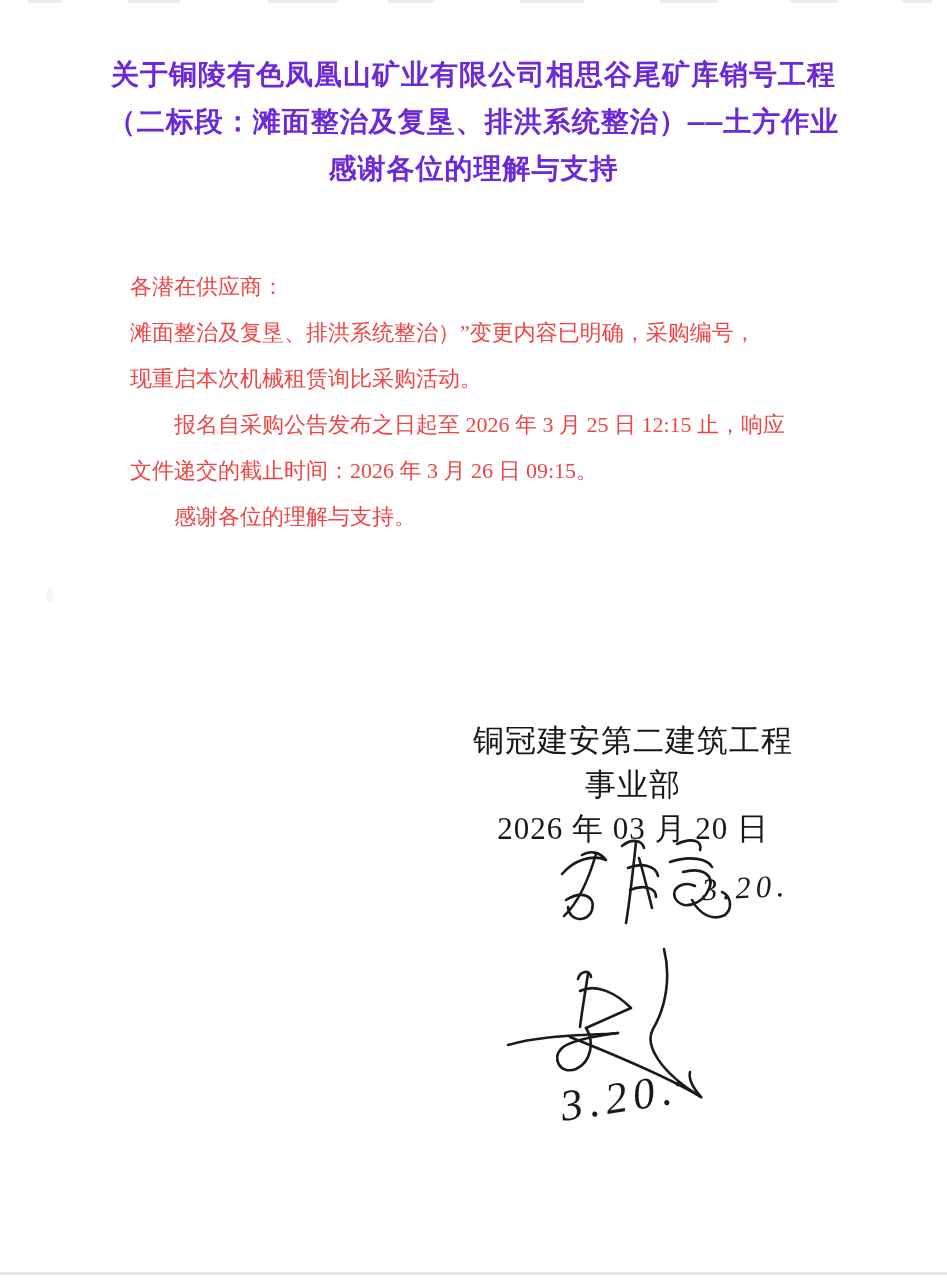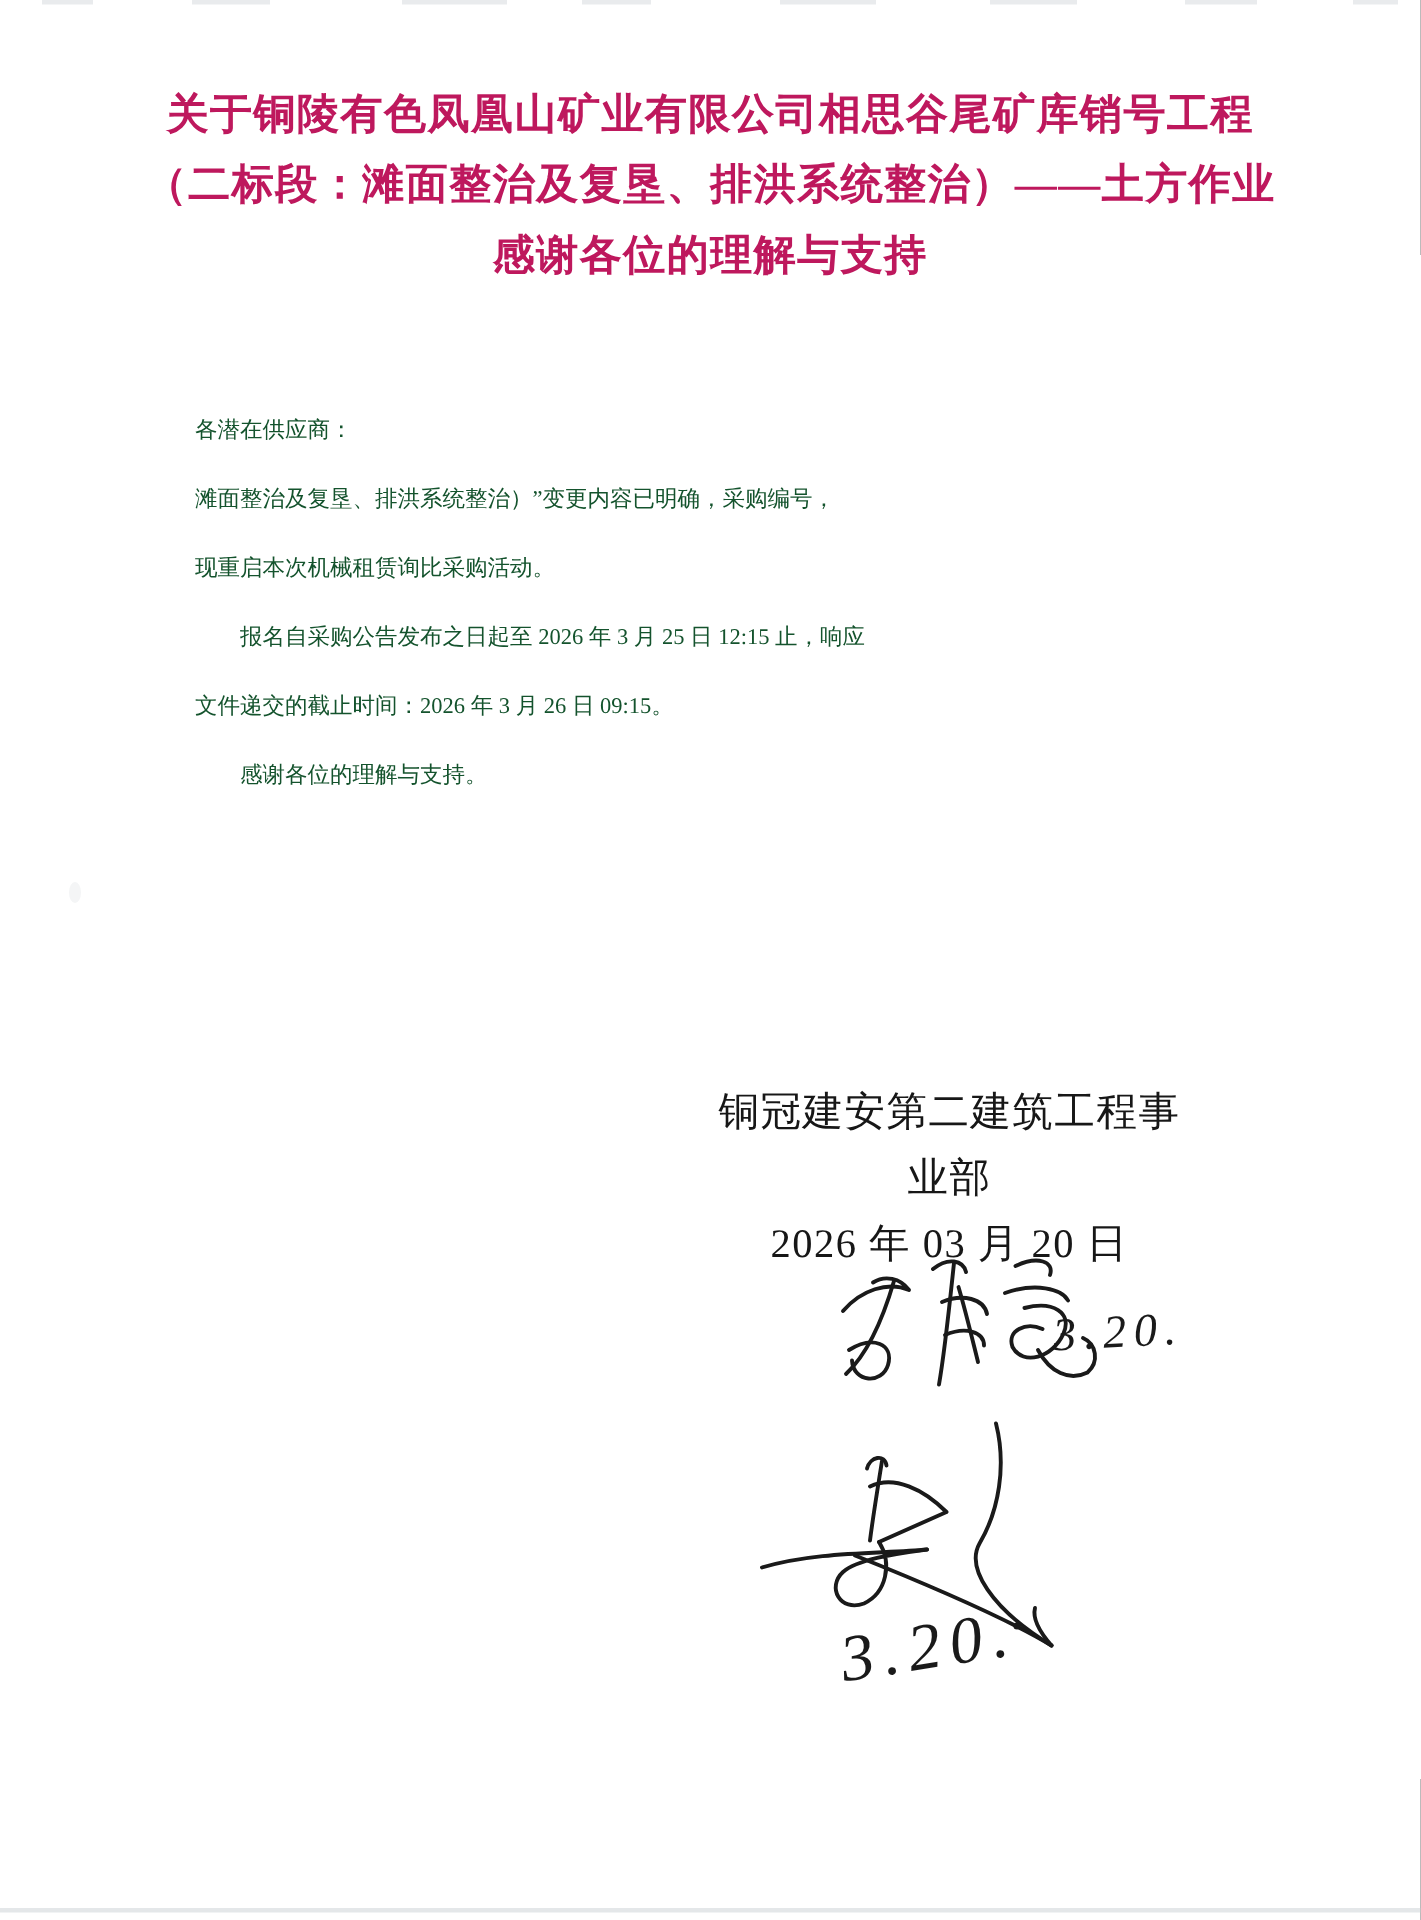"关于铜陵有色凤凰山矿业有限公司相思谷尾矿库销号工程" .title-block { color: #be185d -> #6d28d9; font-family: none -> Liberation Mono, monospace }
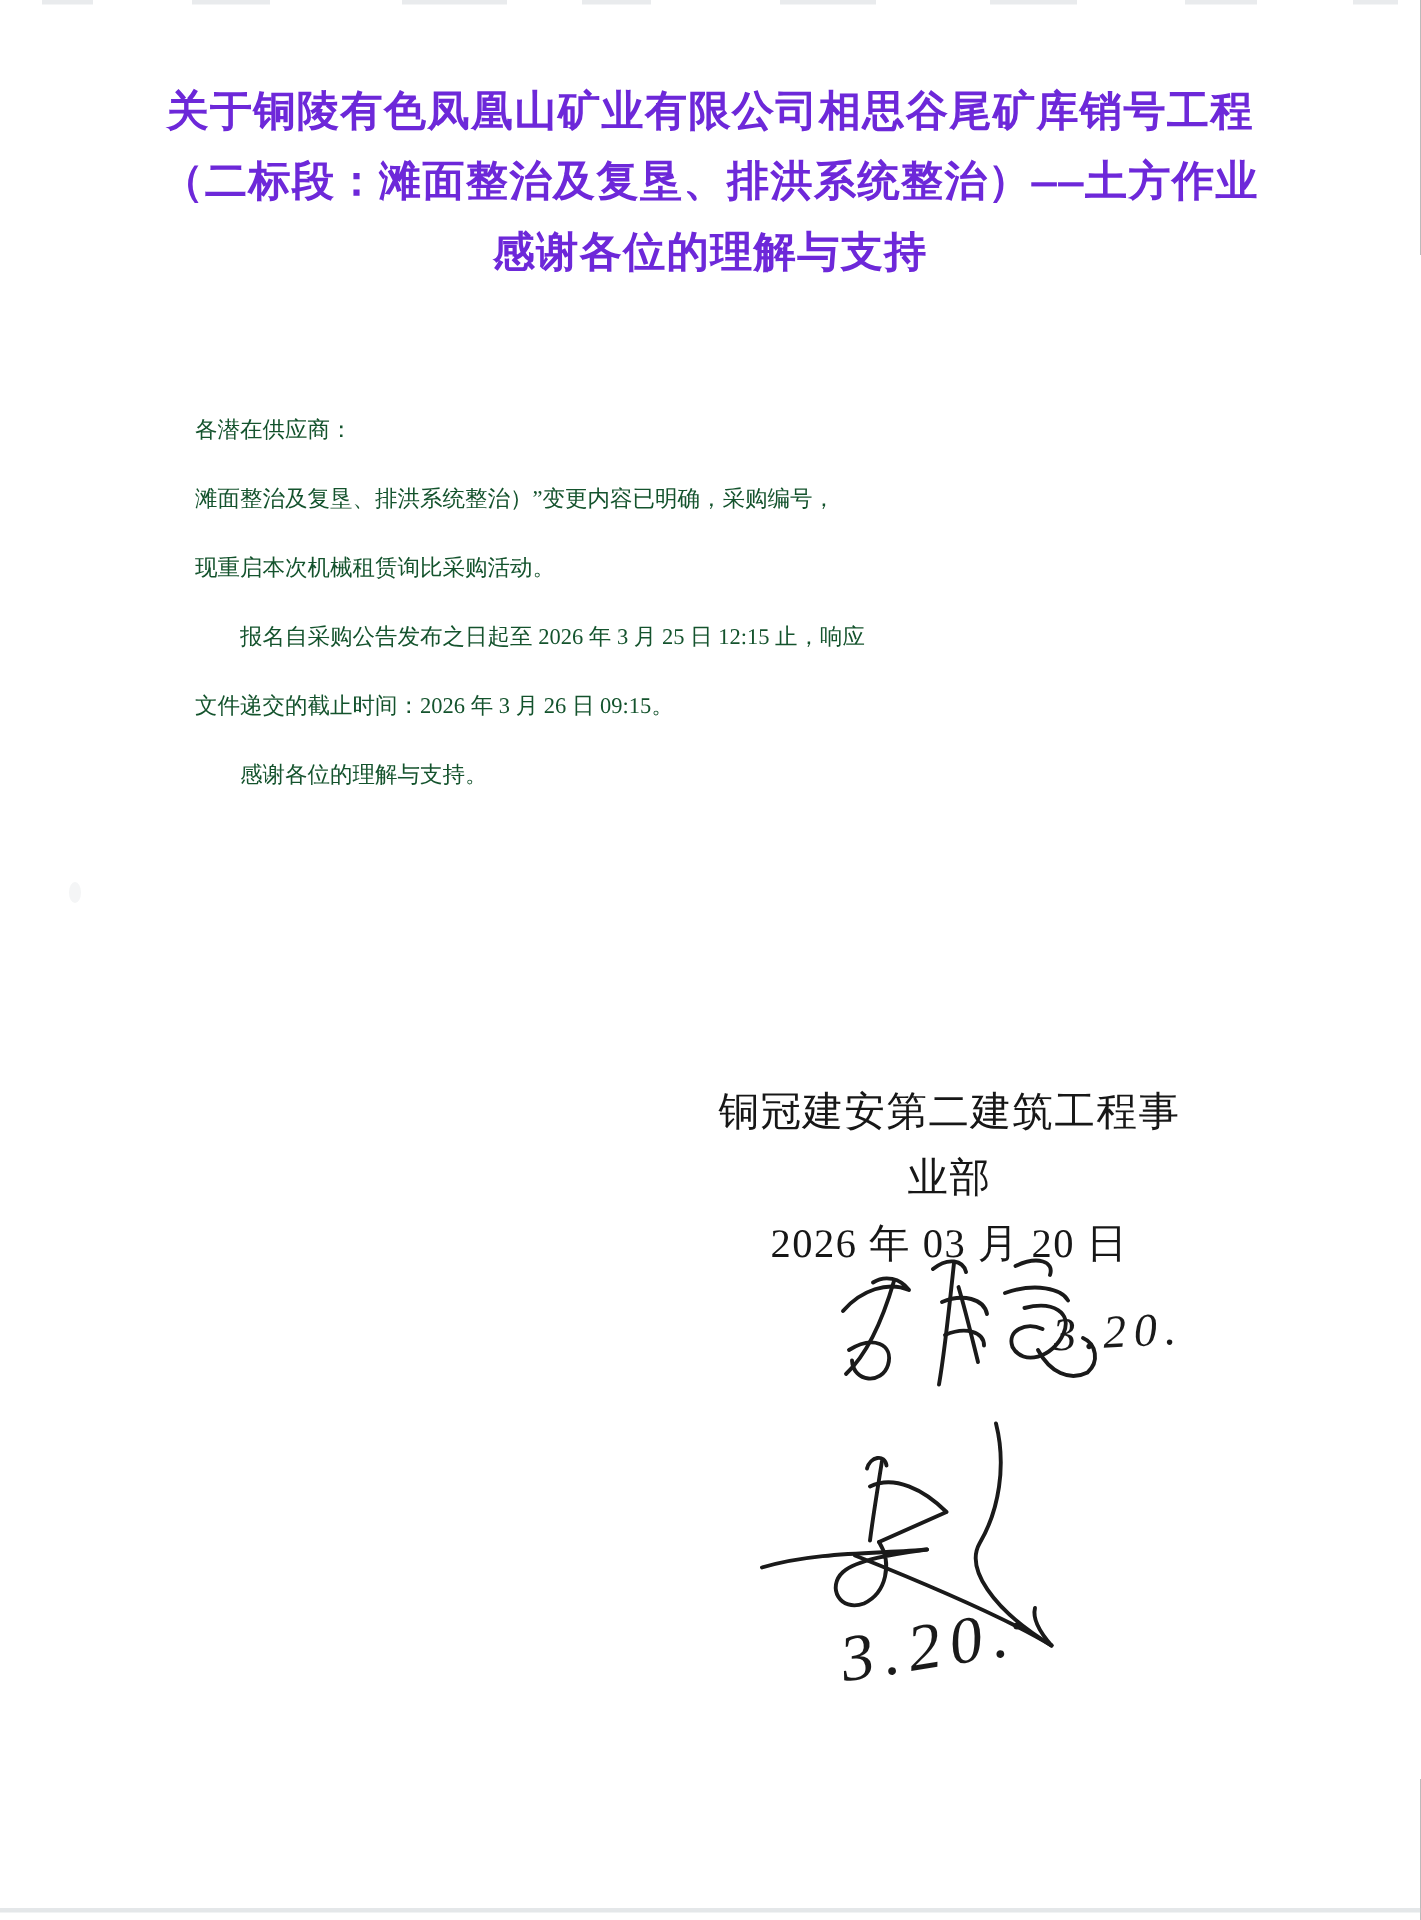"各潜在供应商：" .body-block { color: #14532d -> #ef4444; font-size: 15px -> 22px }
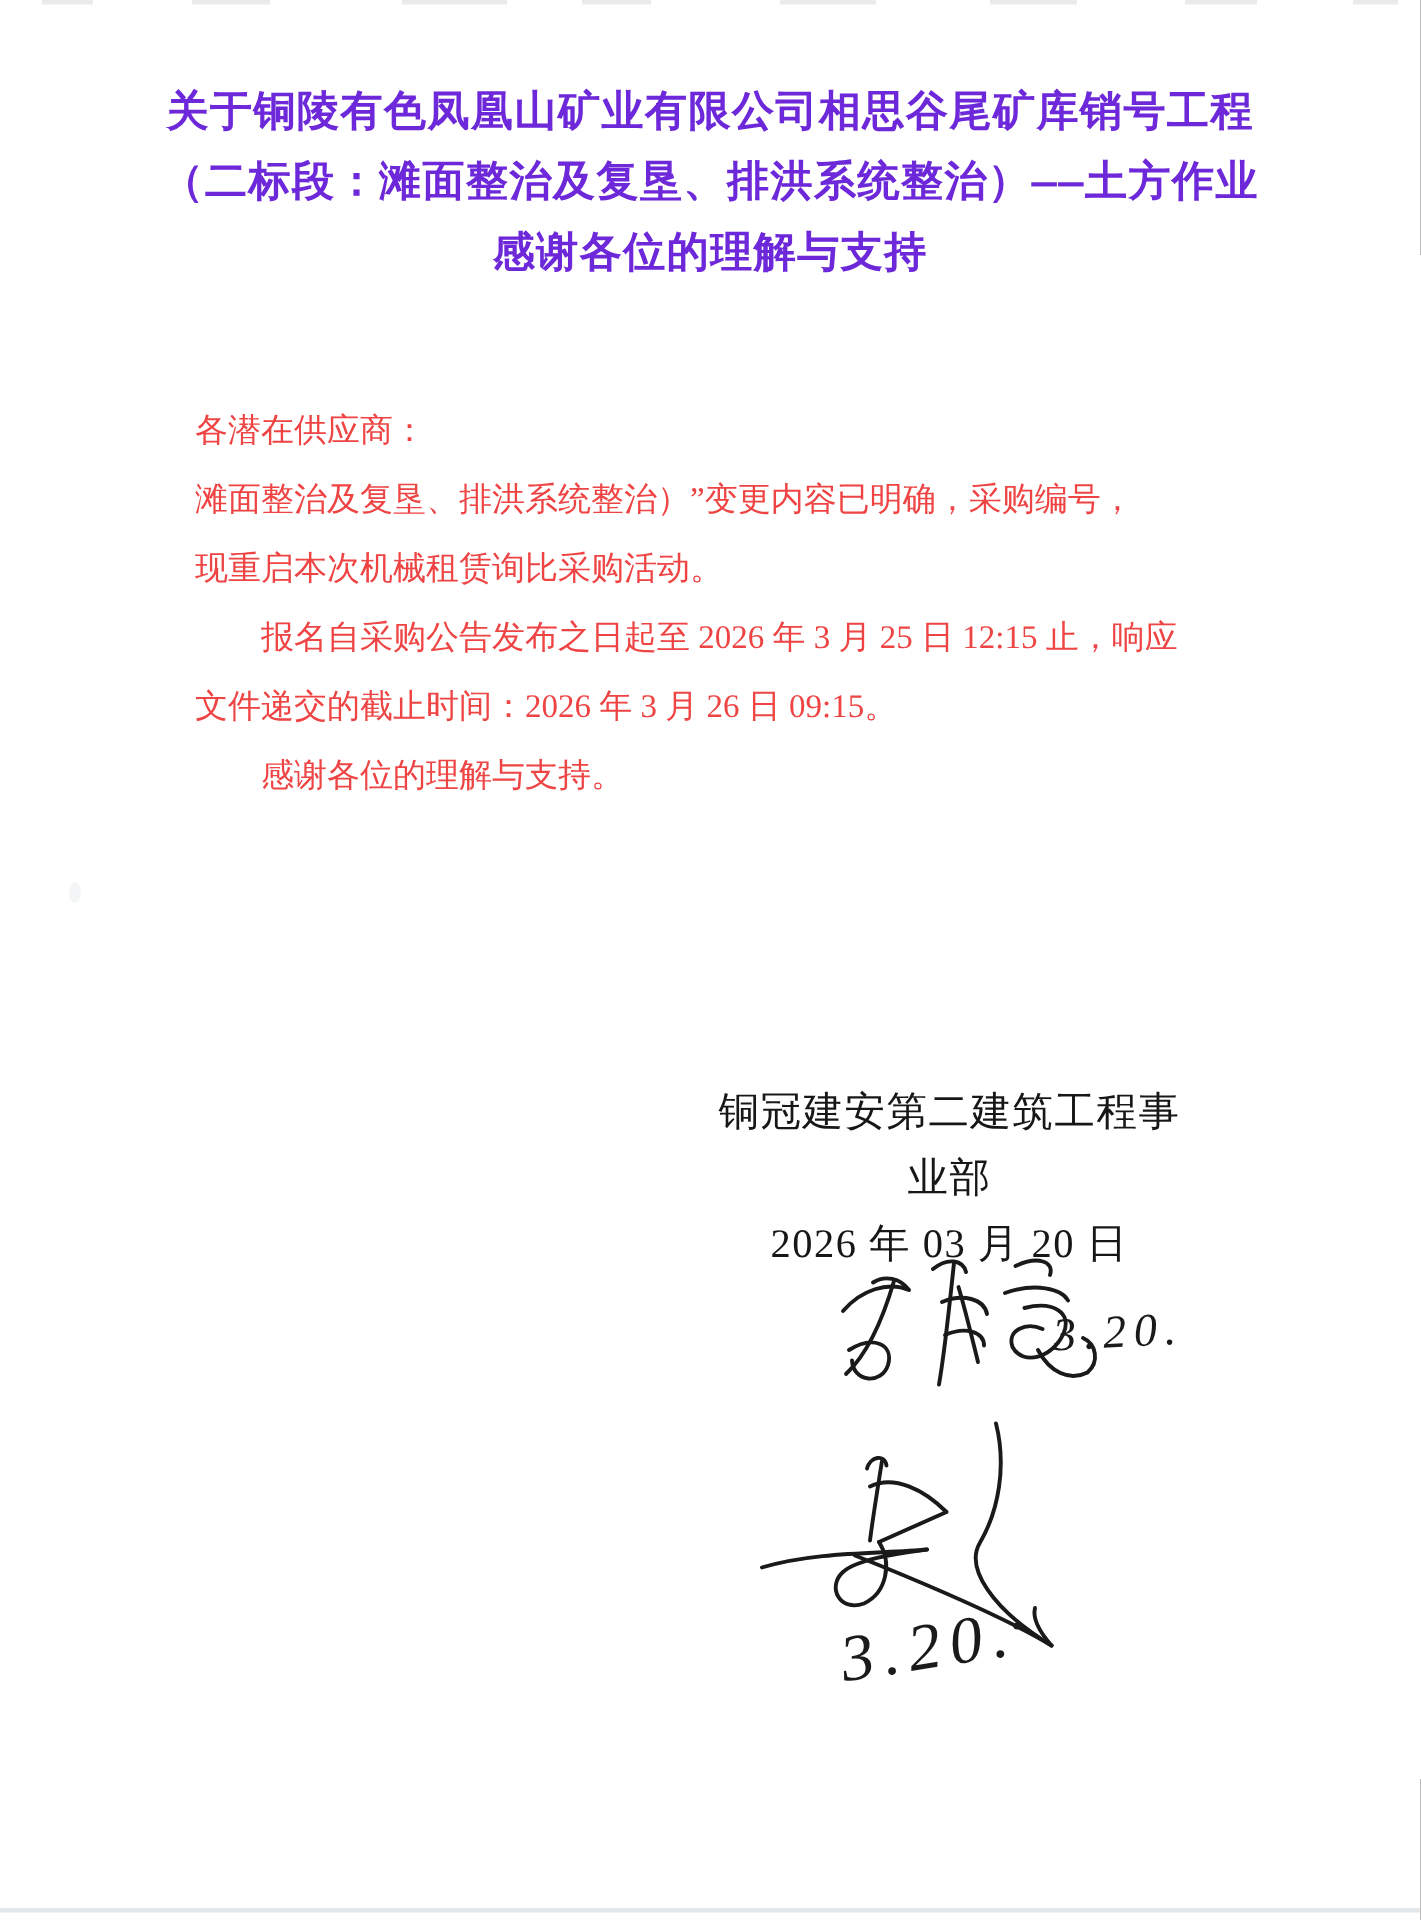"铜冠建安第二建筑工程事业部" .signoff-block { font-size: 27px -> 31px }
